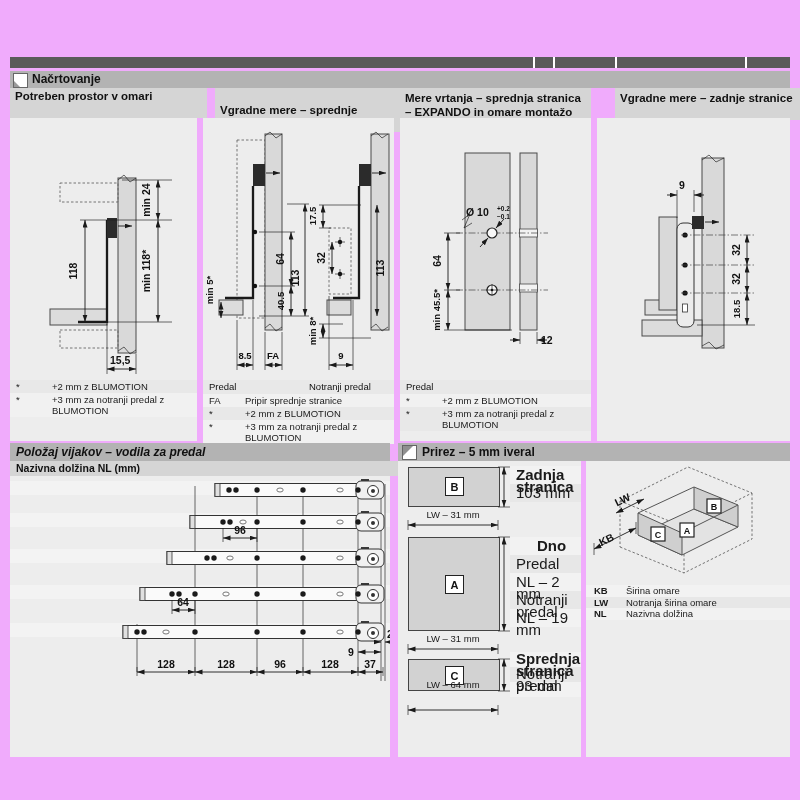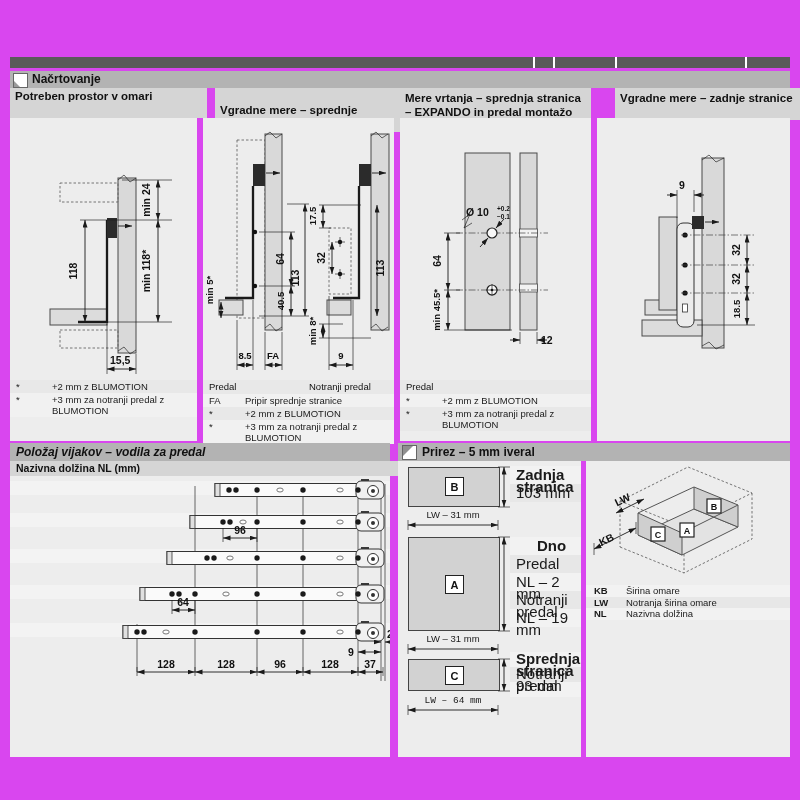"Načrtovanje" .page { background: #d946ef -> #f0abfc }
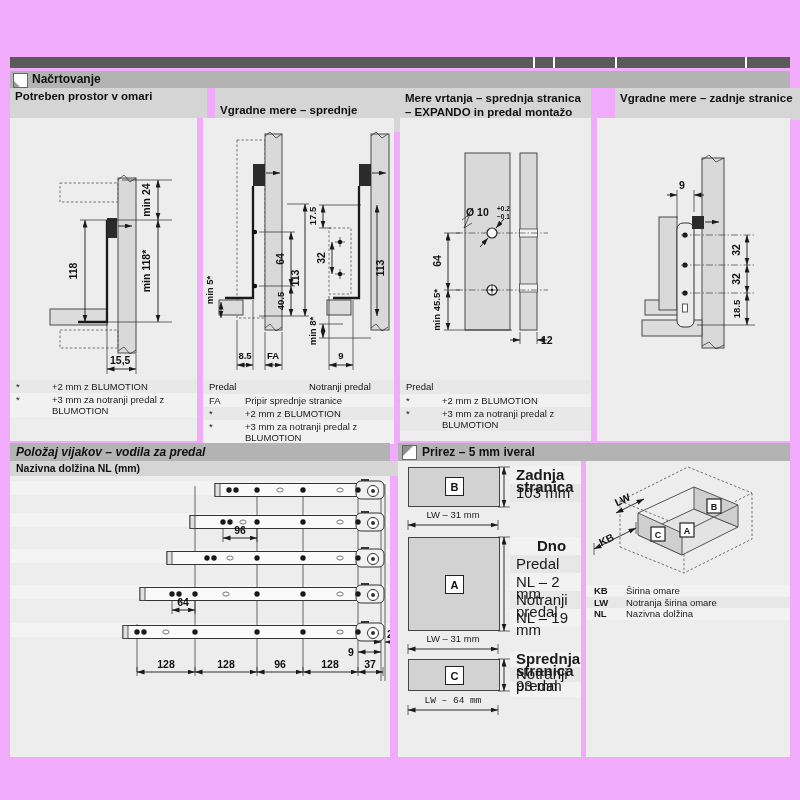"Mere vrtanja – sprednja stranica" div.abs { text: predal -> omare }
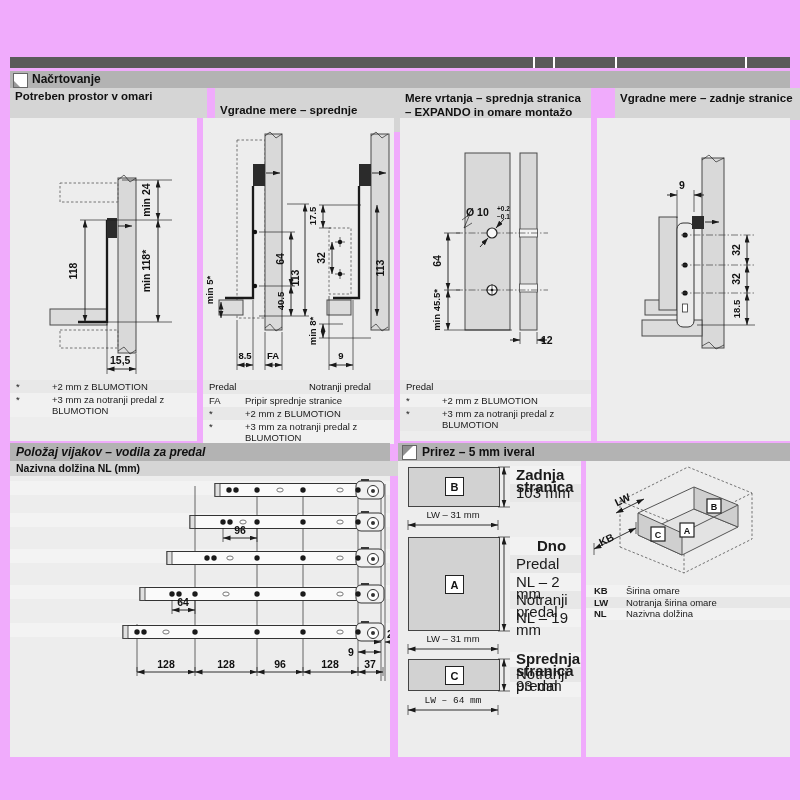"LW – 64 mm" div.abs { font-family: Liberation Mono, monospace -> none; top: 234px -> 218px }
